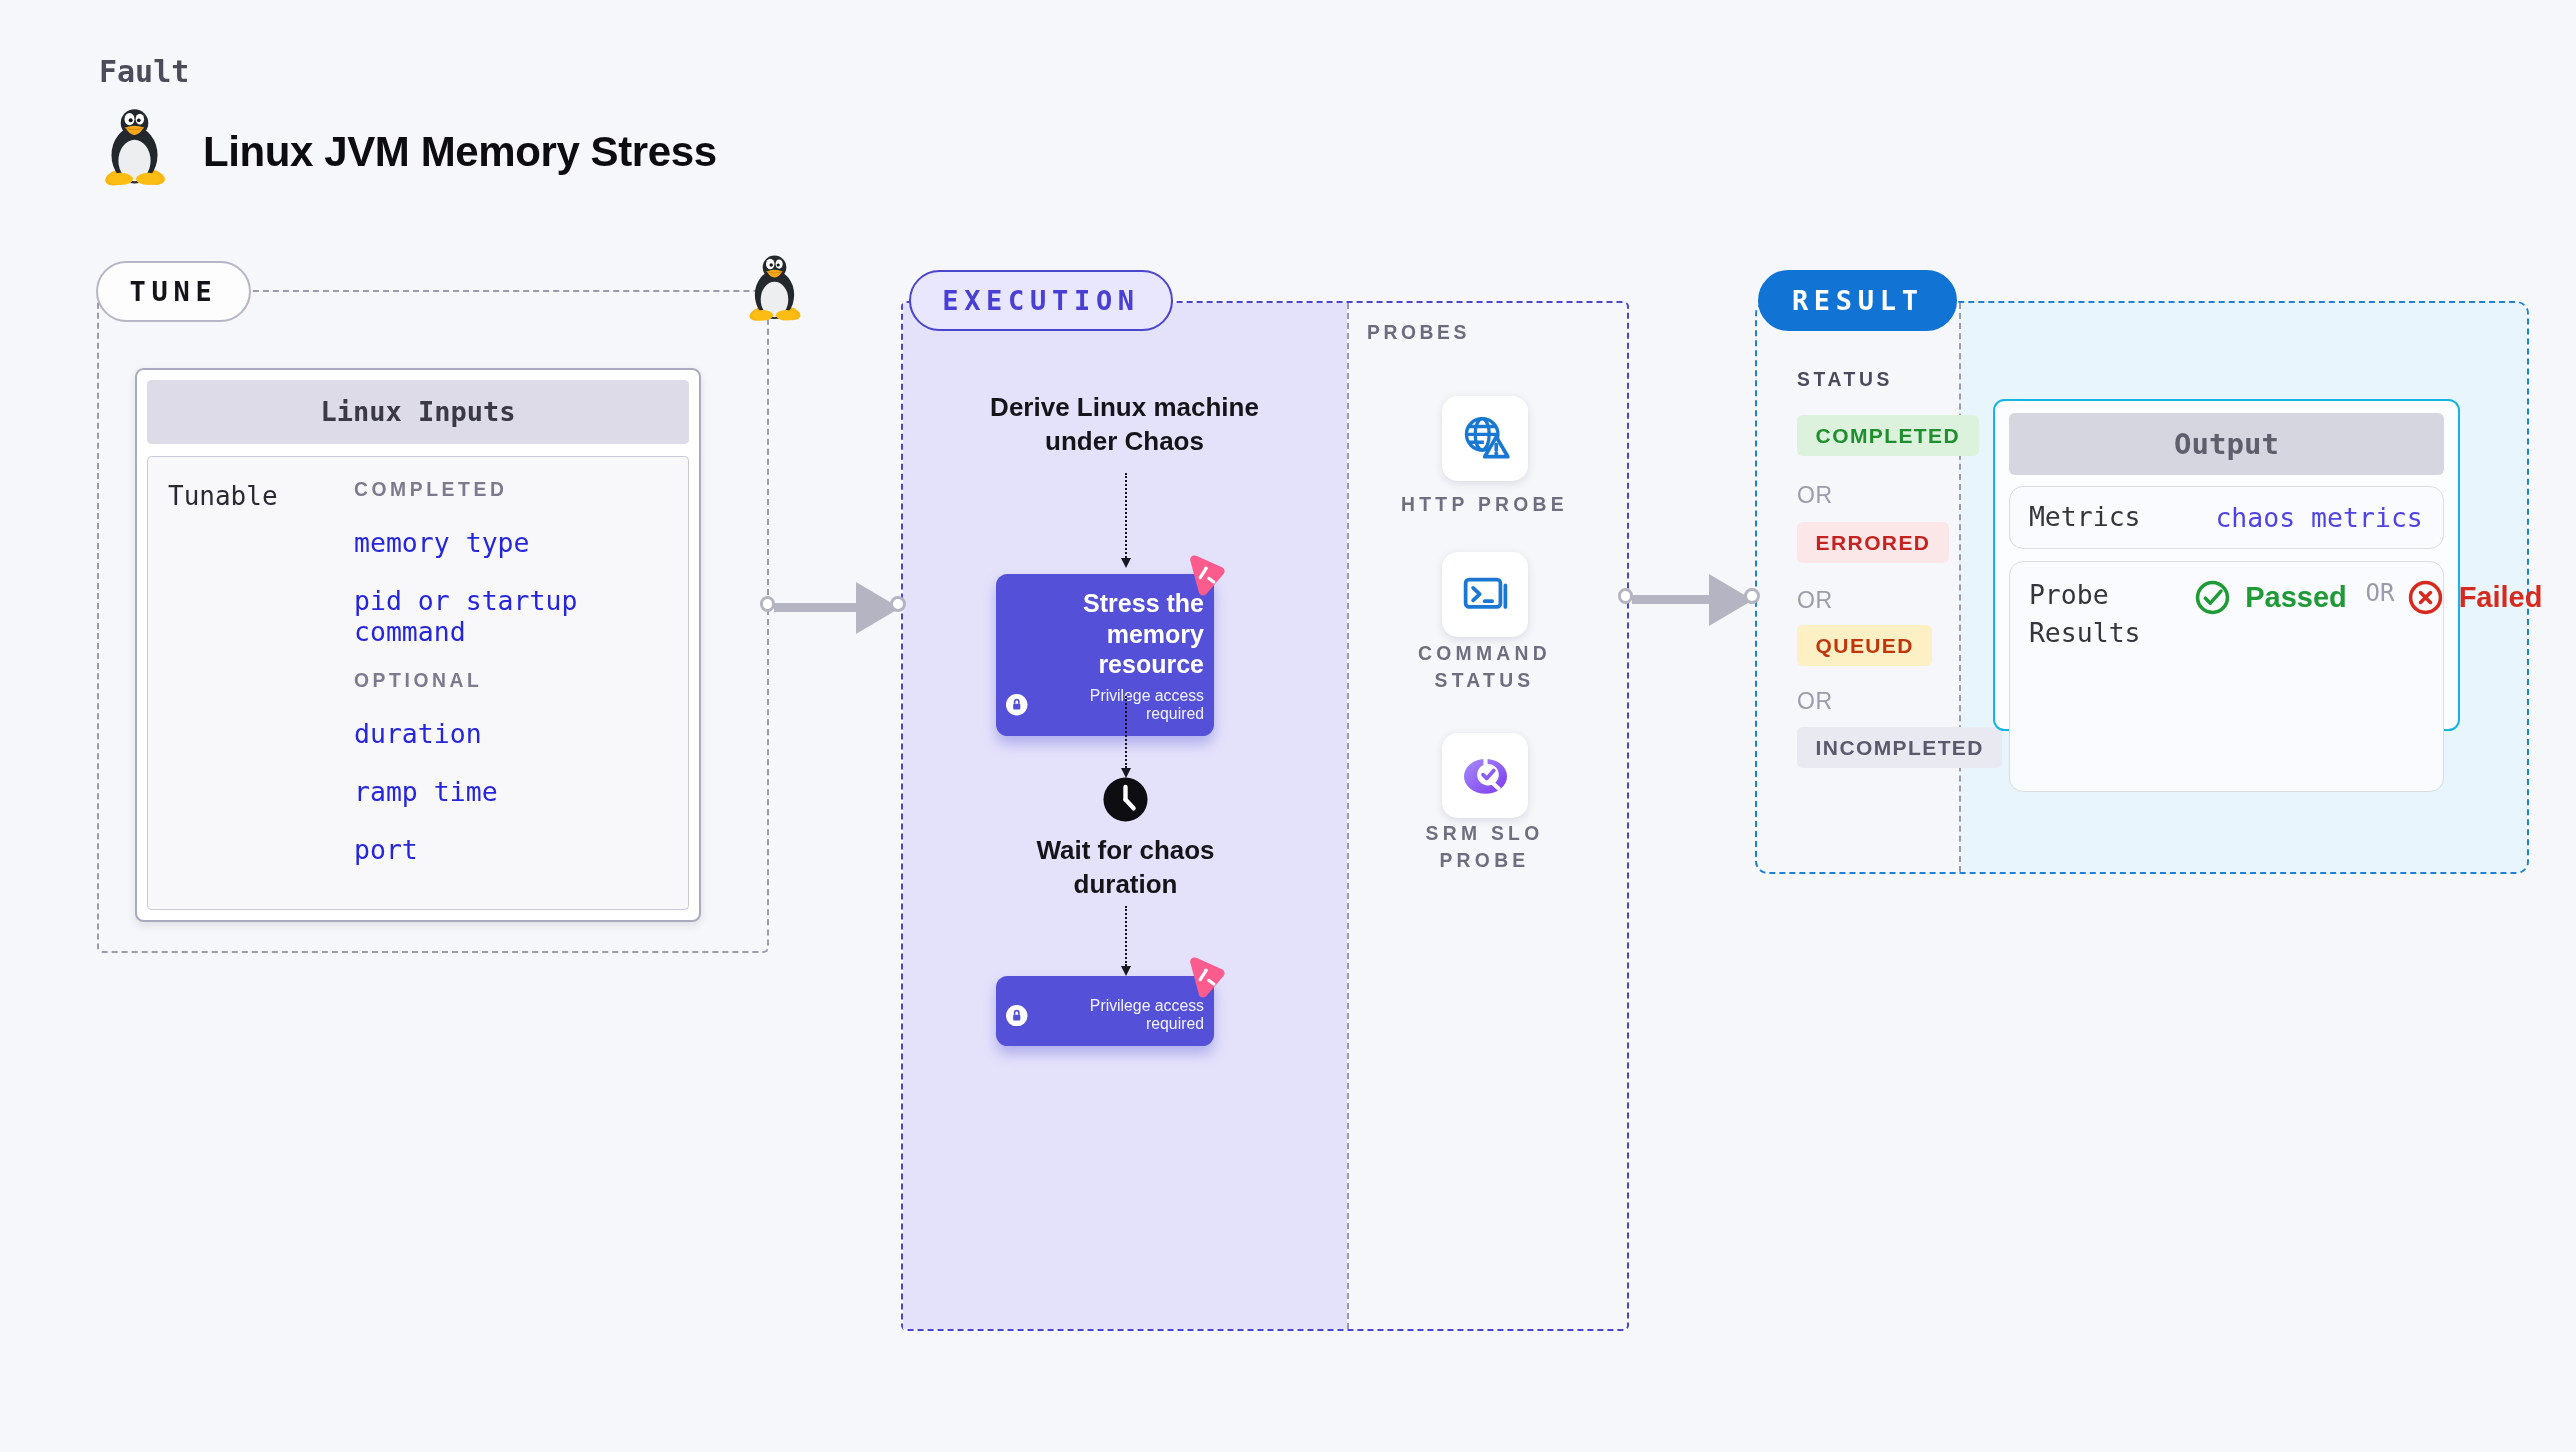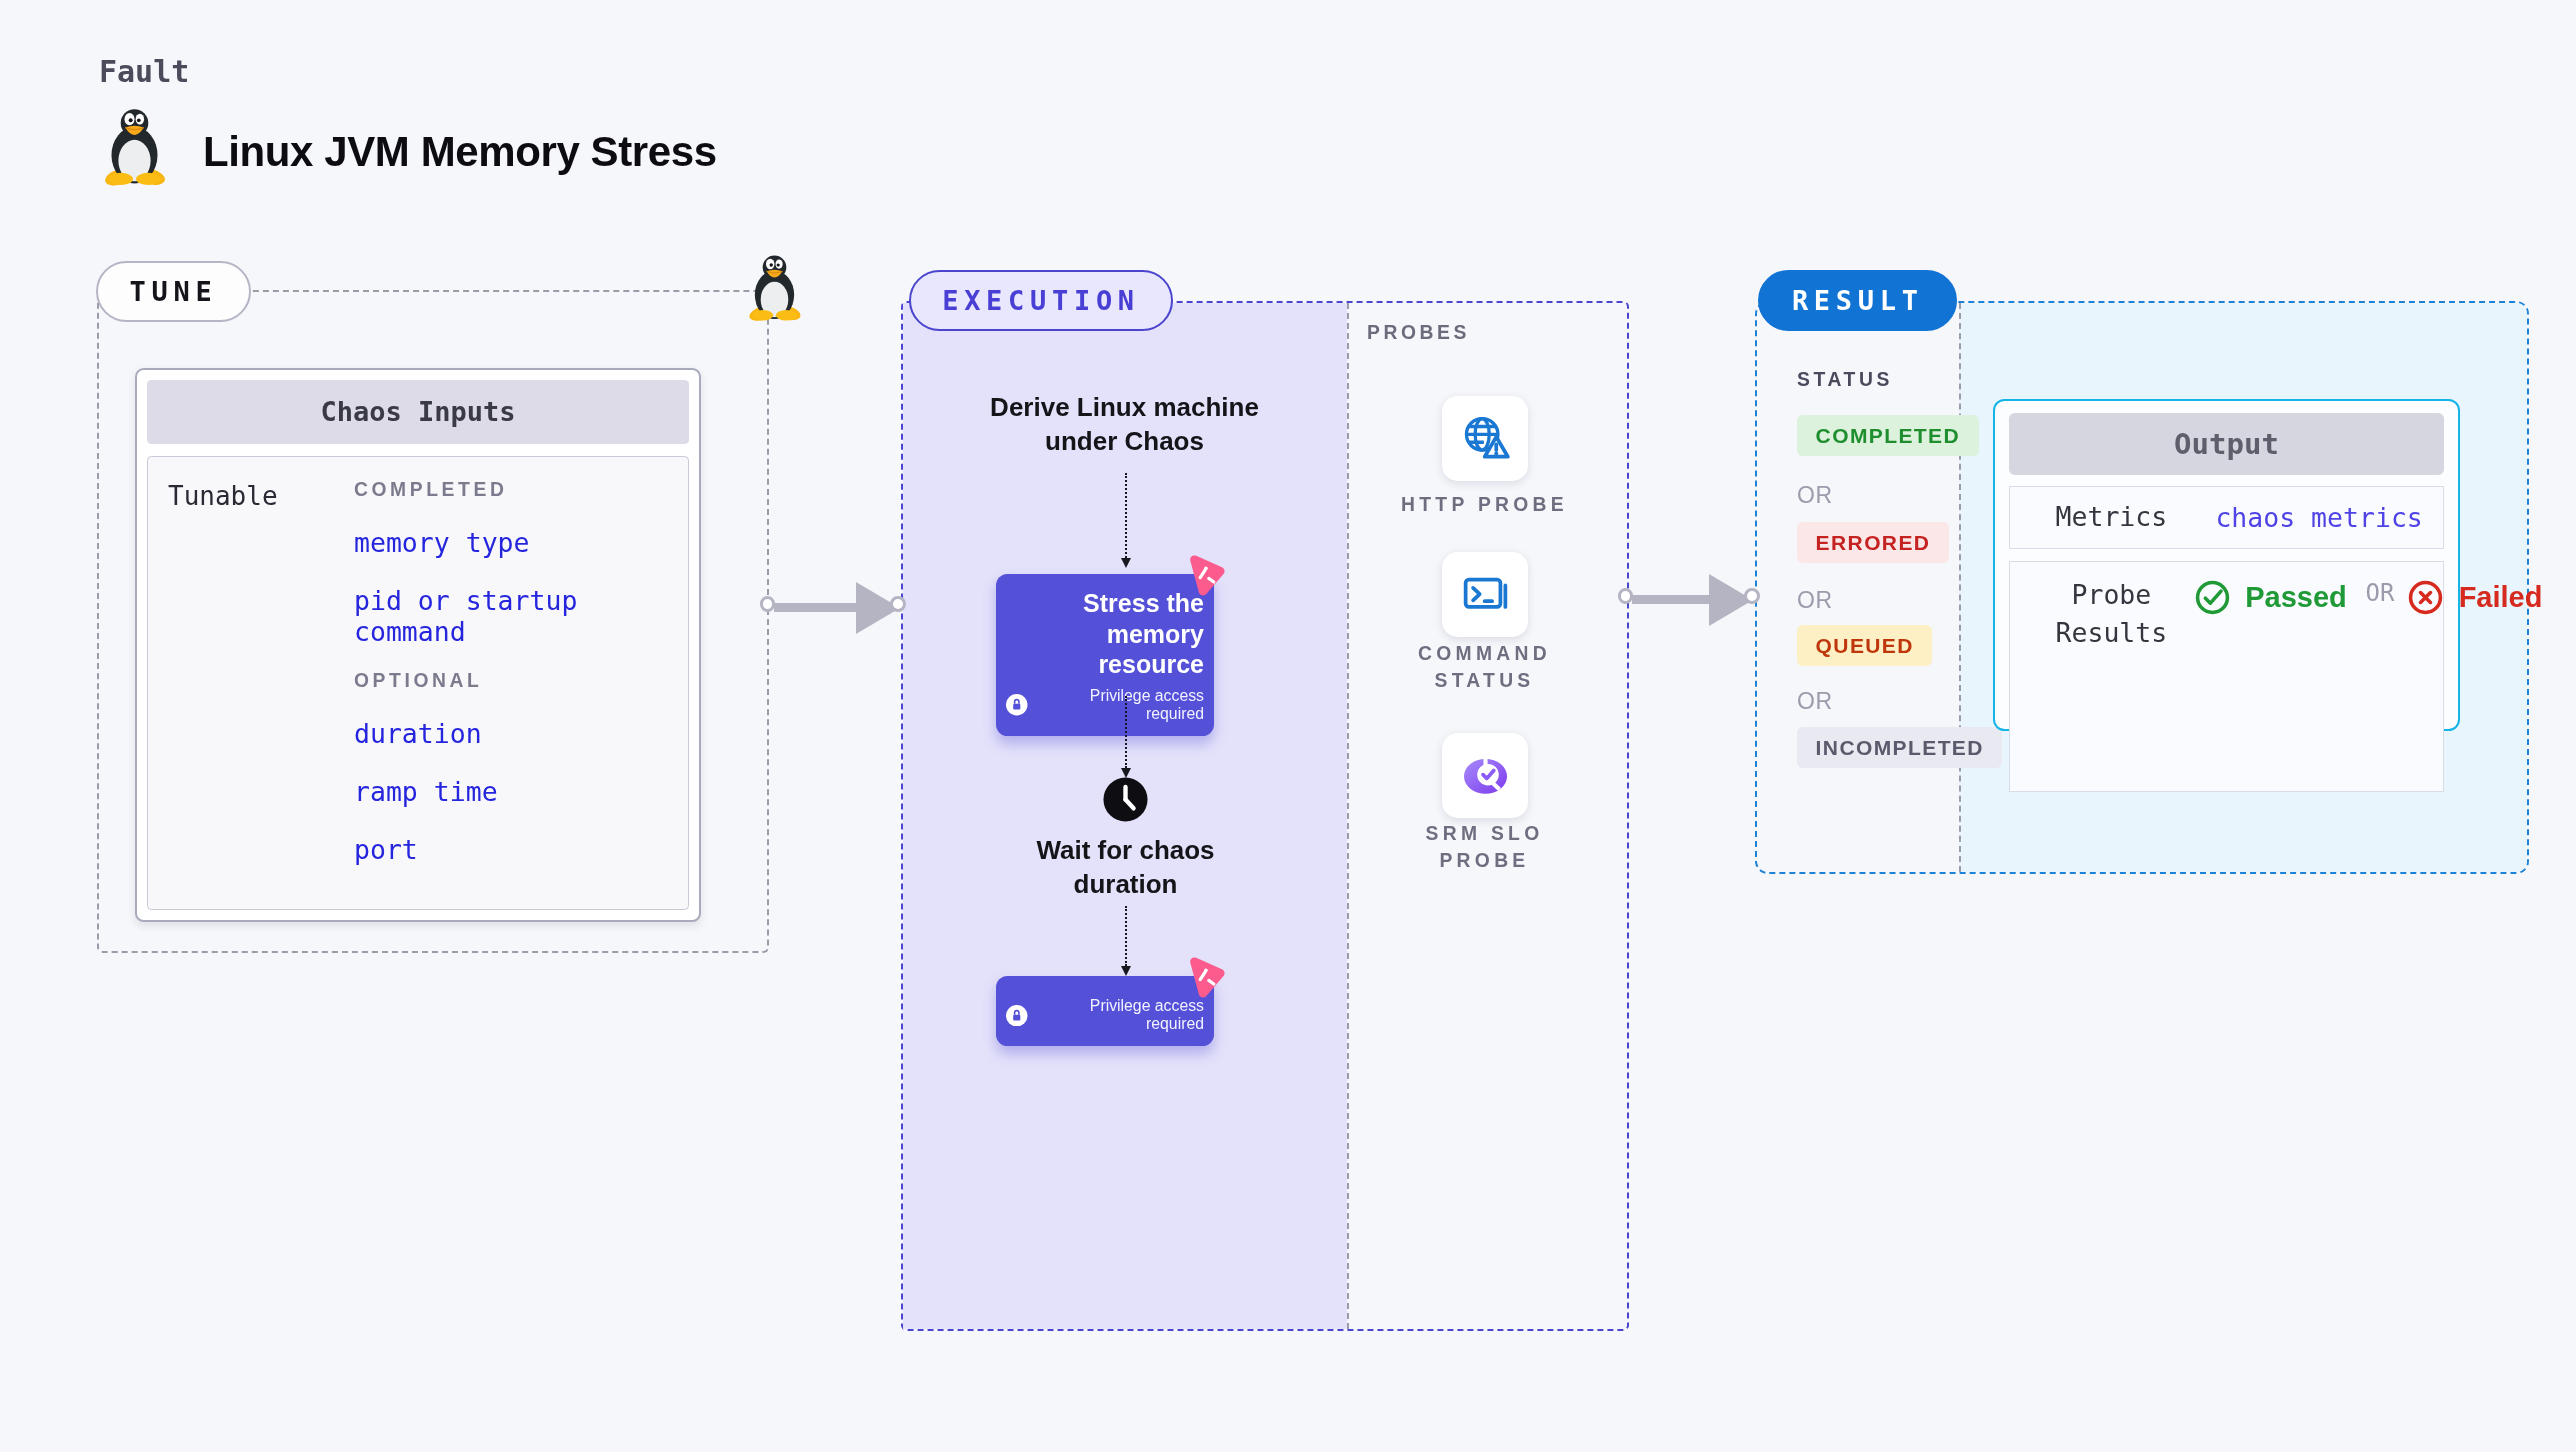"Chaos Inputs" div.ui-card-header { text: Chaos -> Linux }
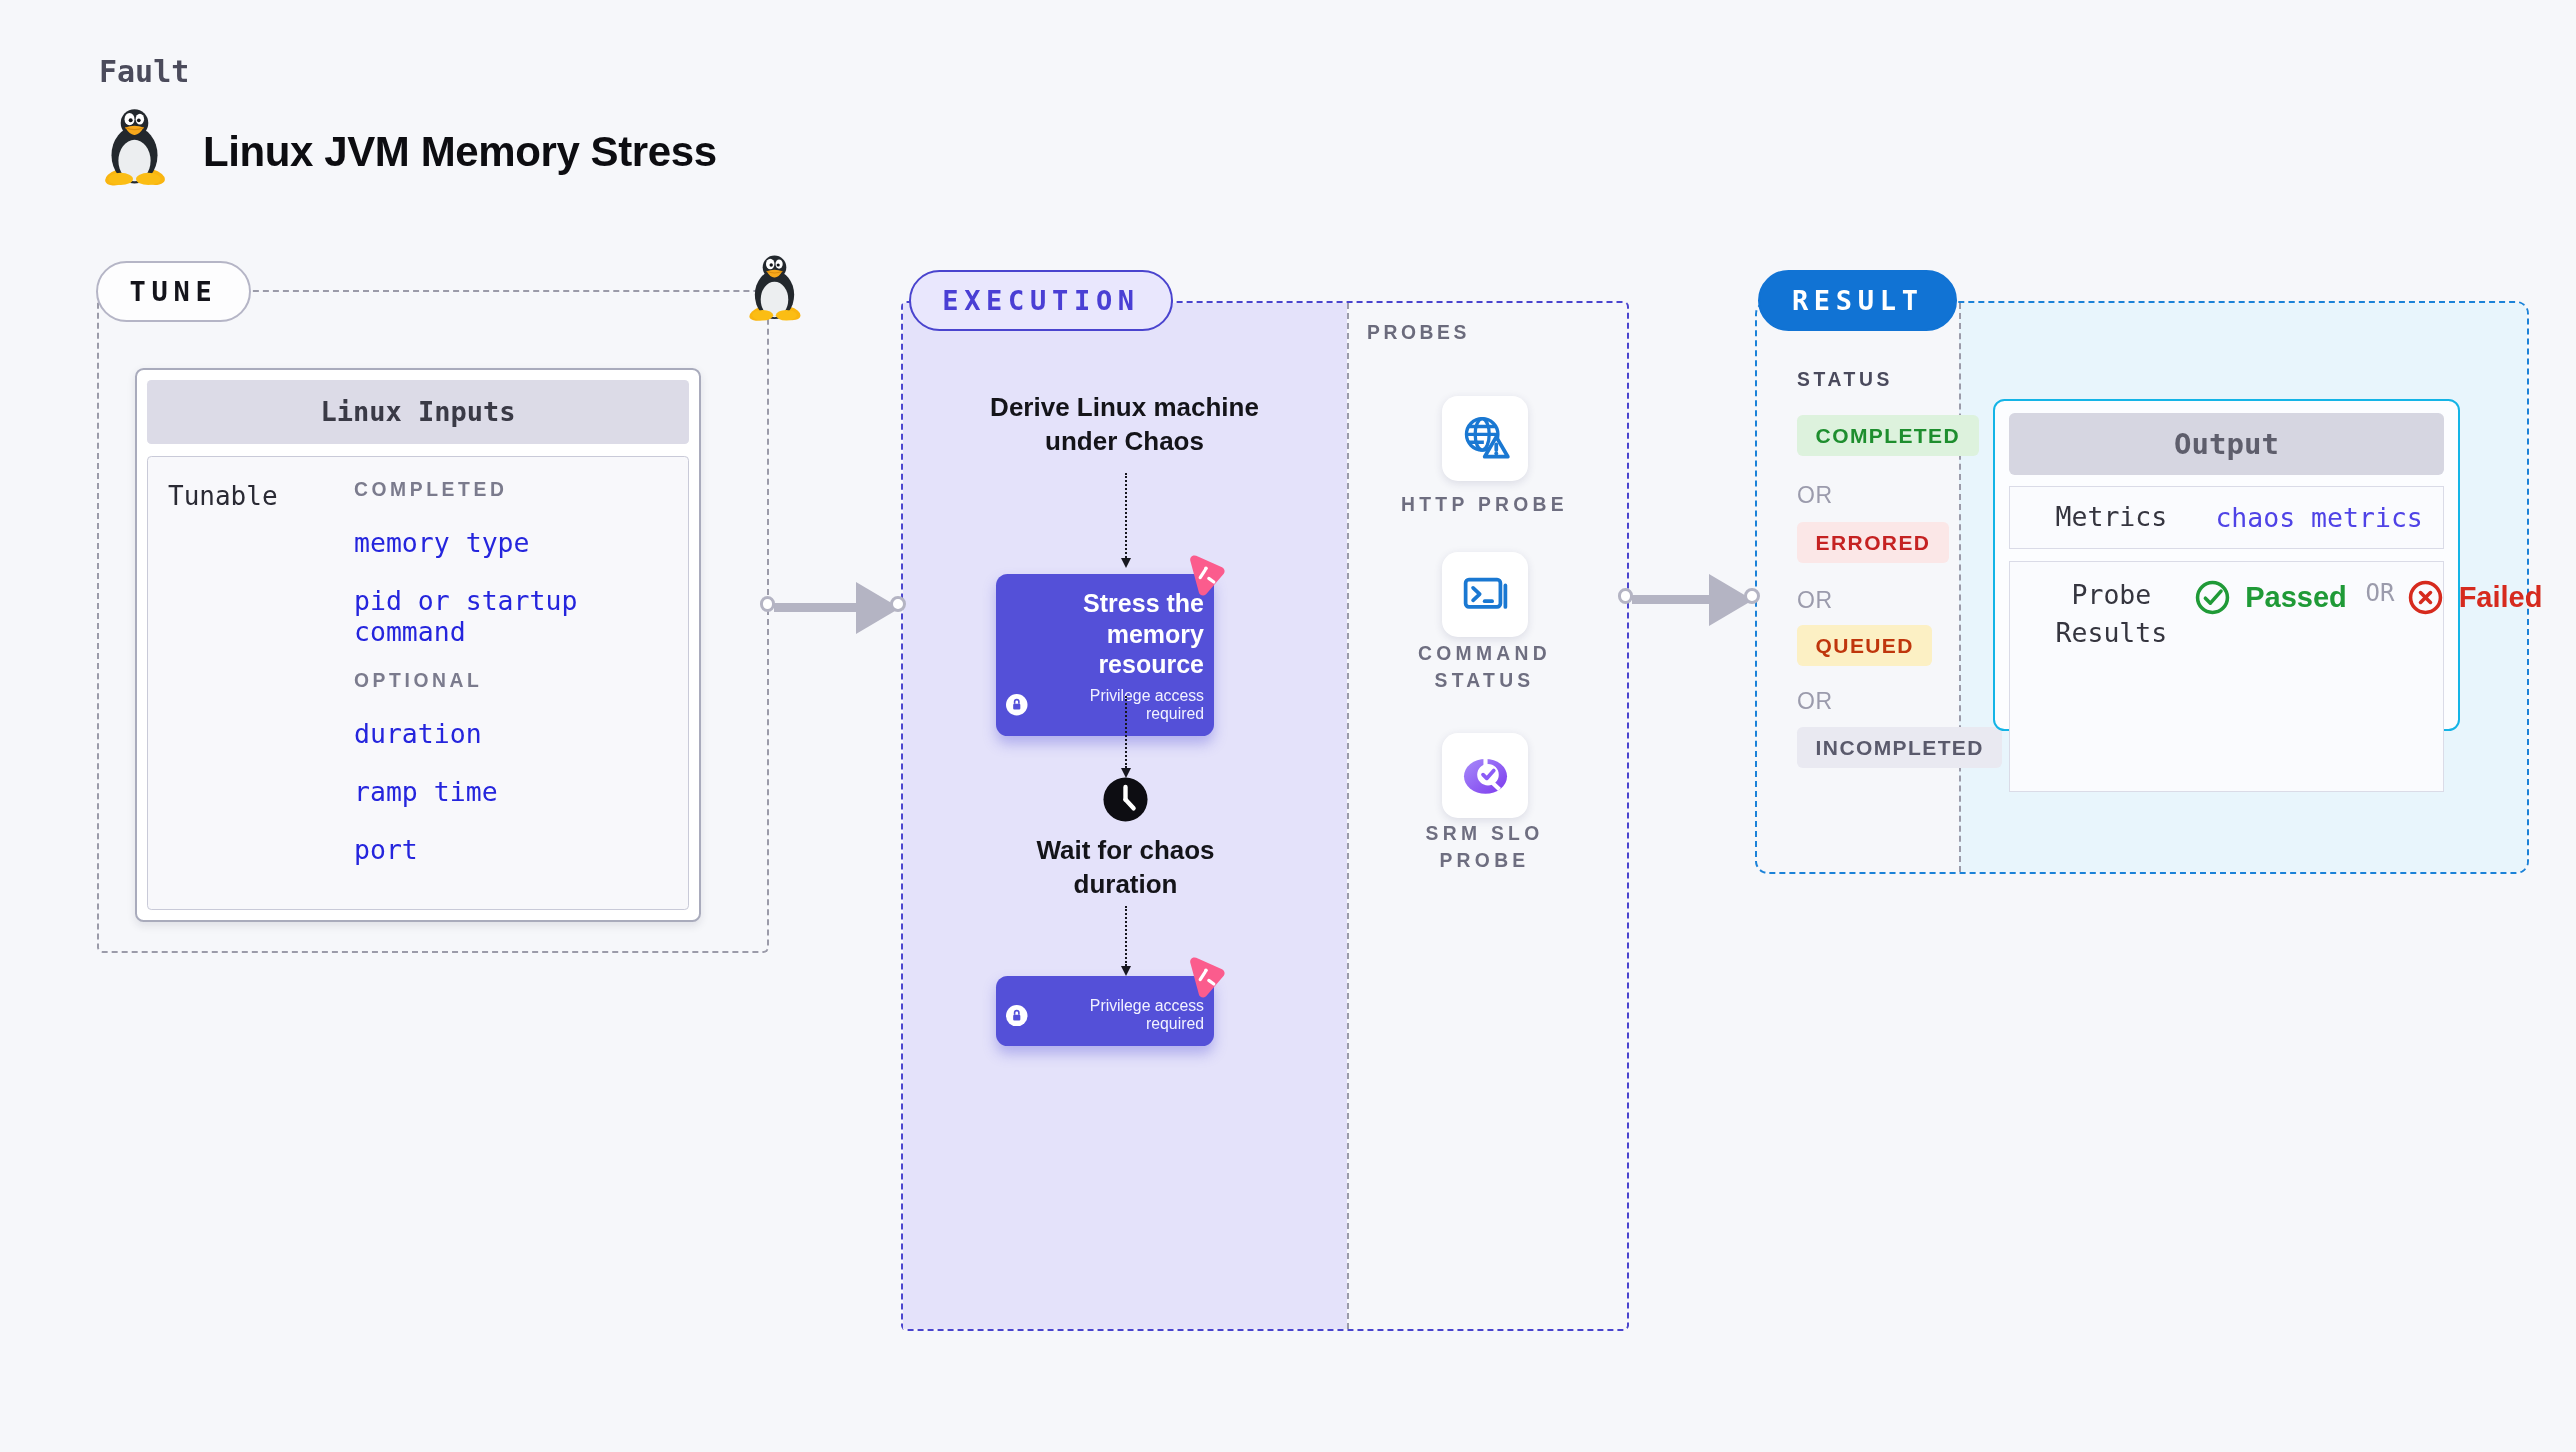"Metrics" .output-row { border-radius: 0 -> 14px; text-align: center -> none }
